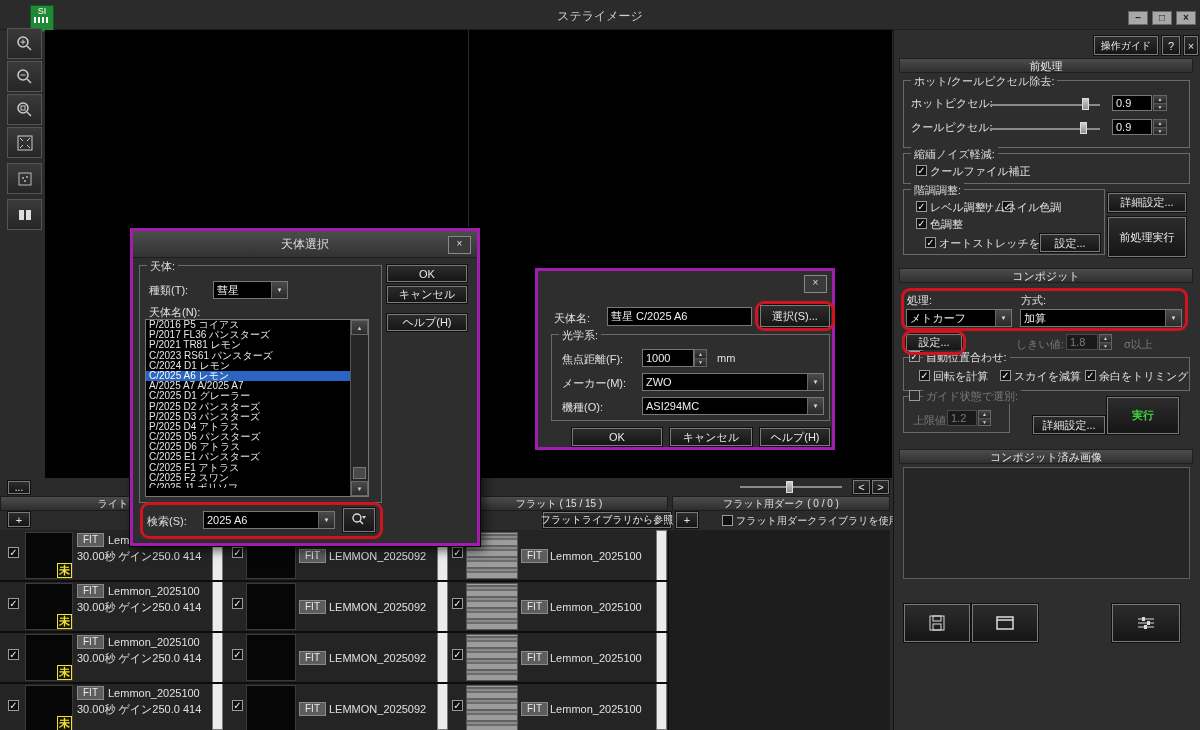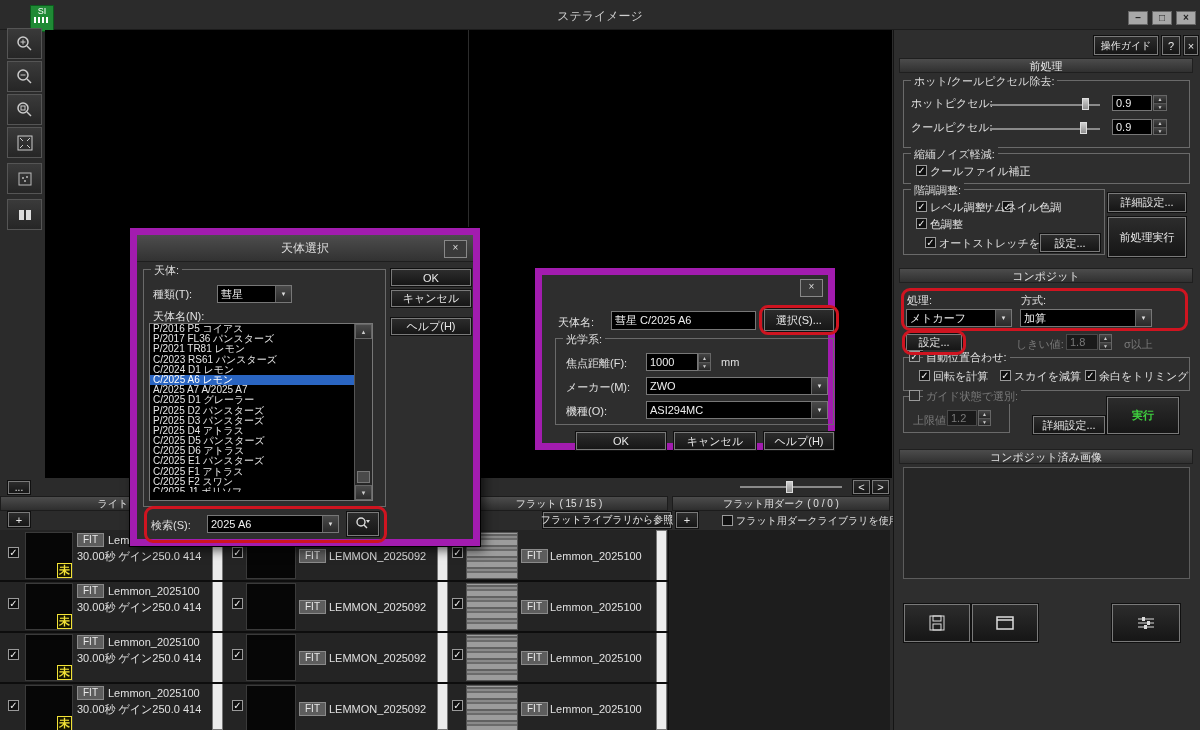"天体選択" .dialog { border: 7px solid #a21caf -> 3px solid #a21caf }
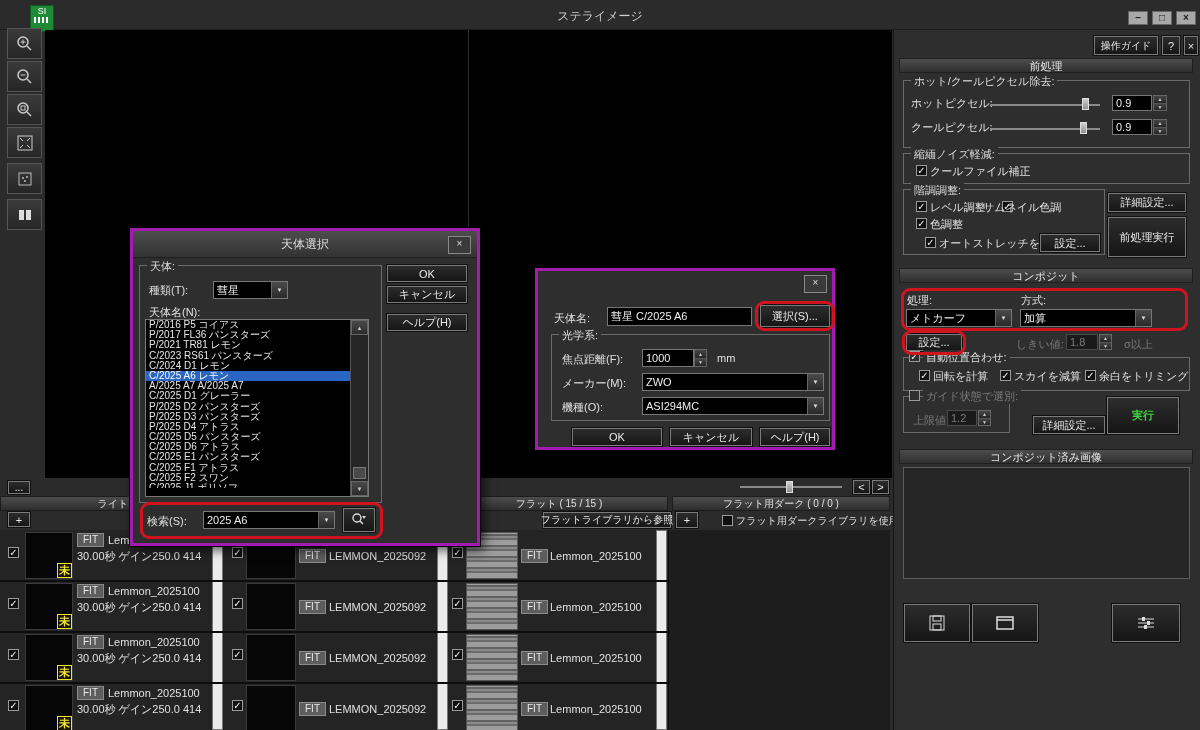"加算" div.abs { width: 132px -> 162px }
